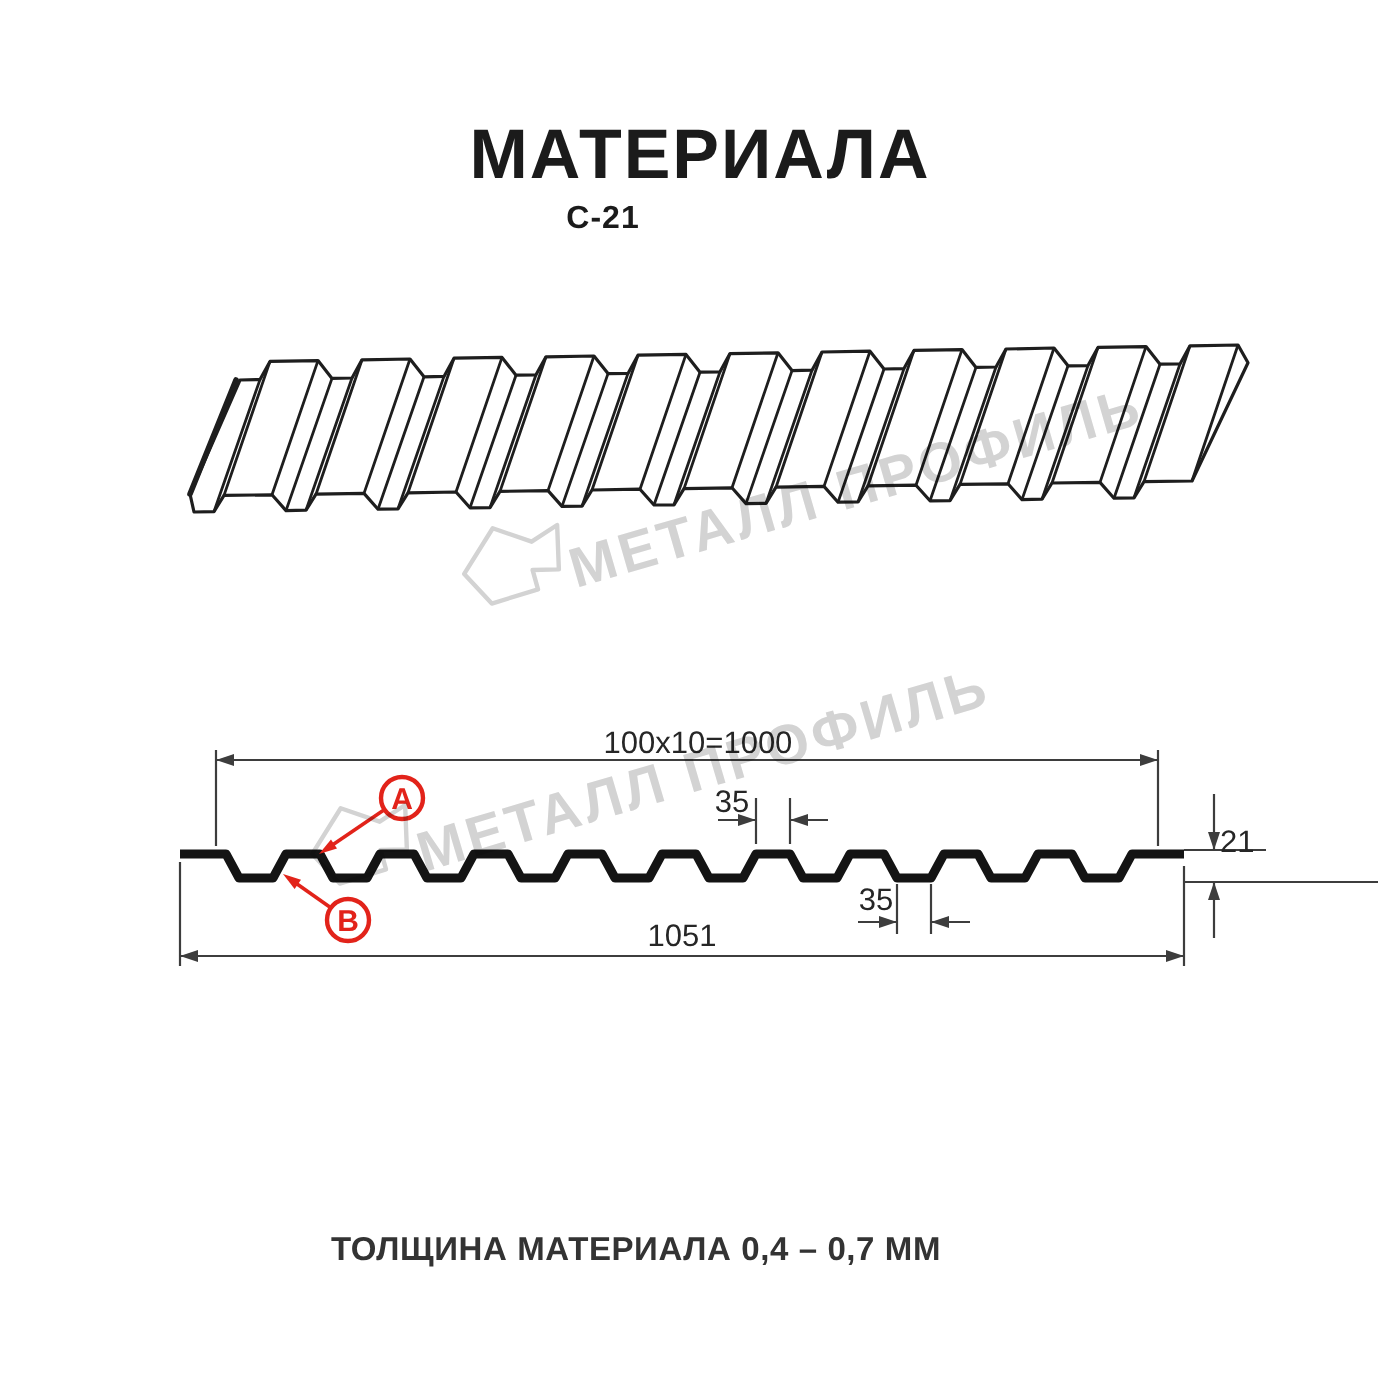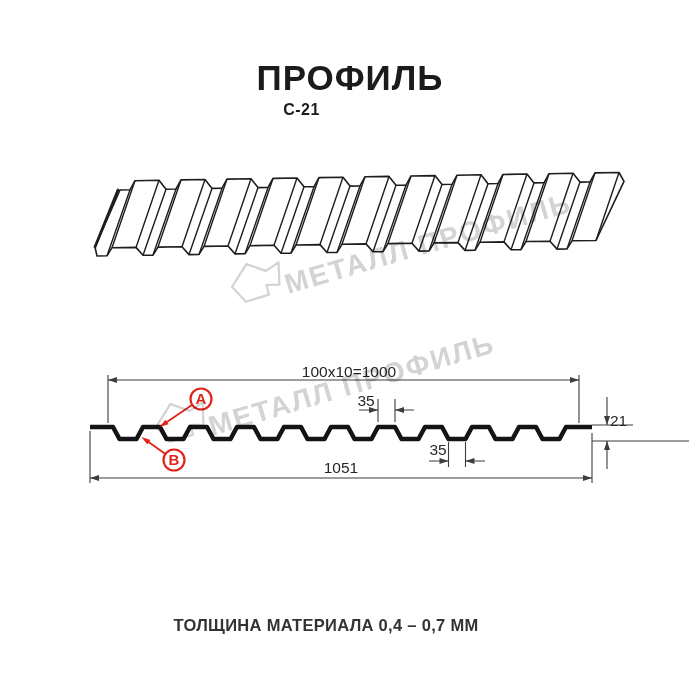"ПРОФИЛЬ" div.title { text: ПРОФИЛЬ -> МАТЕРИАЛА }
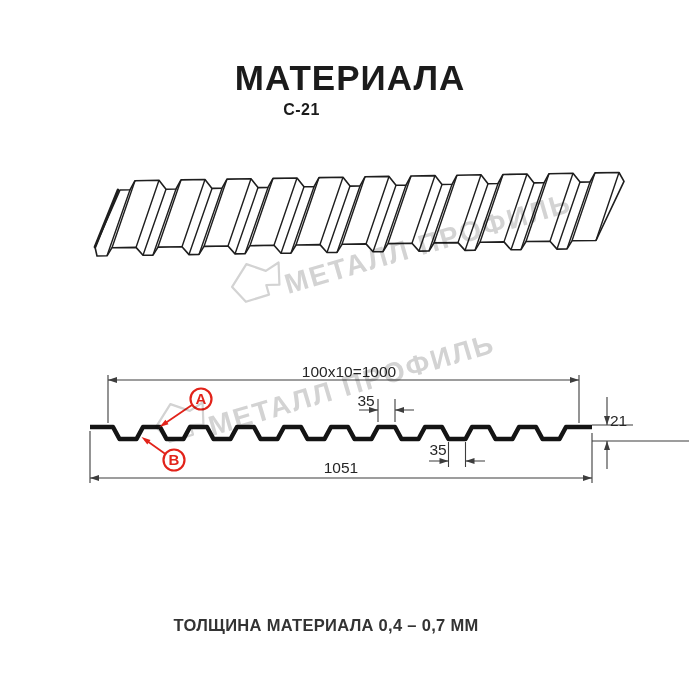"ТОЛЩИНА МАТЕРИАЛА 0,4 – 0,7" .footer { margin-left: 8px -> none }
